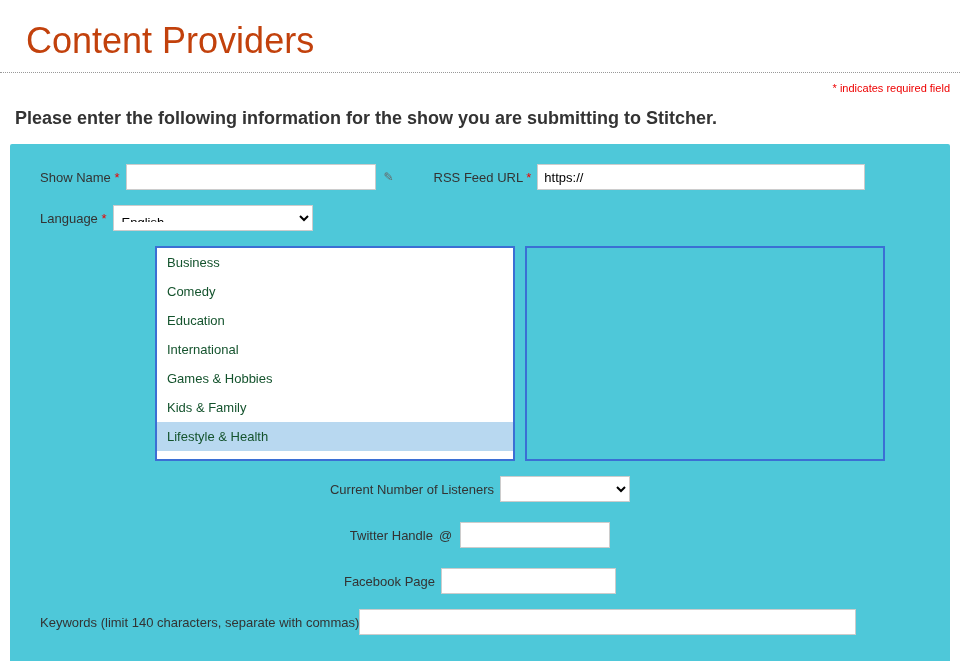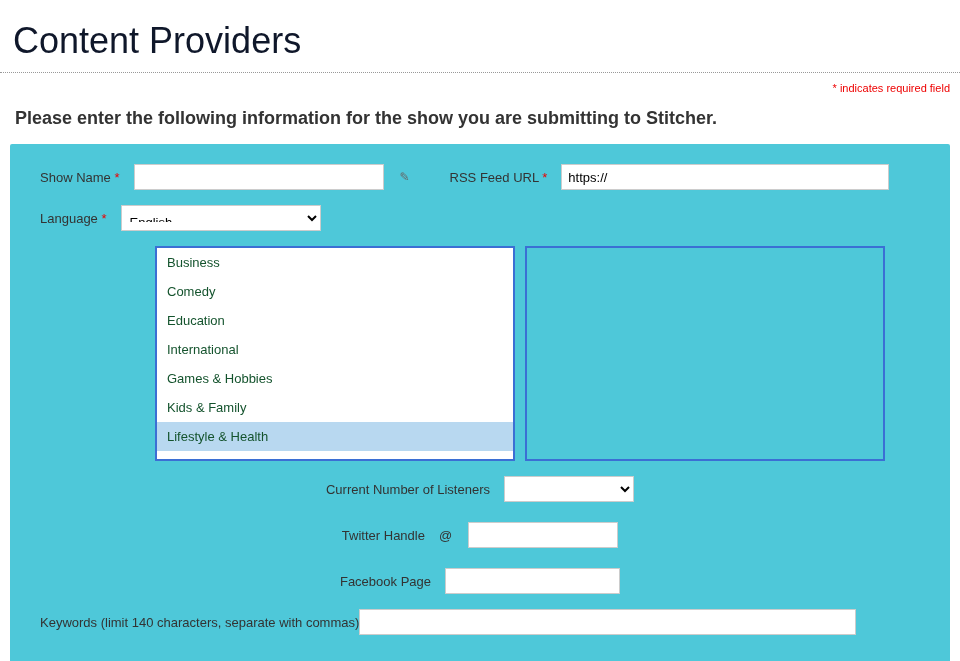"Content Providers" .page-title { color: #0f172a -> #c2410c; padding: 20px 15px 10px 13px -> 20px 15px 10px 26px }
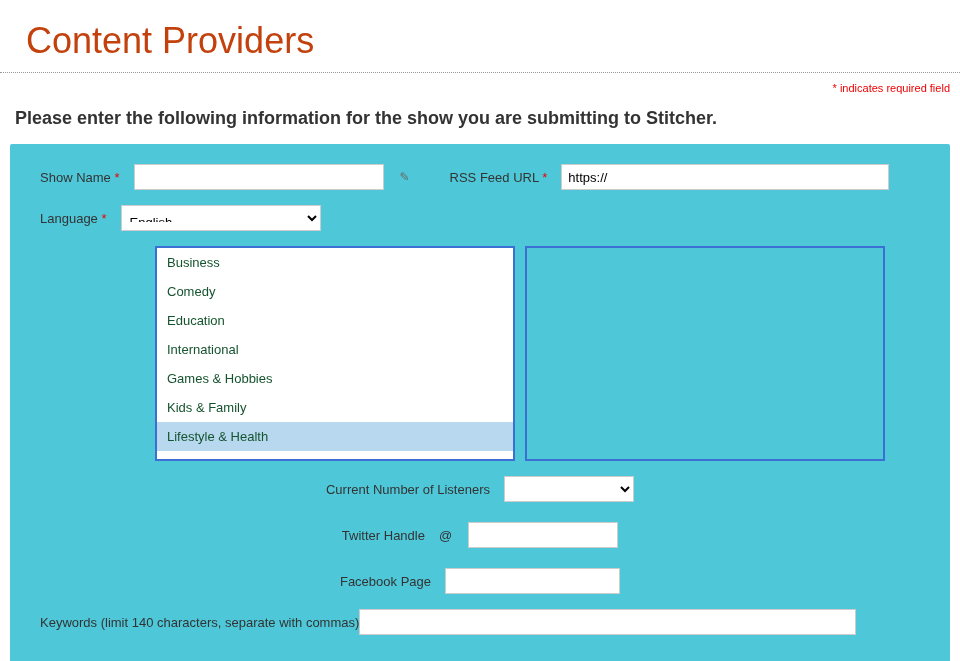"Show Name *" .field-group { gap: 14px -> 6px }
